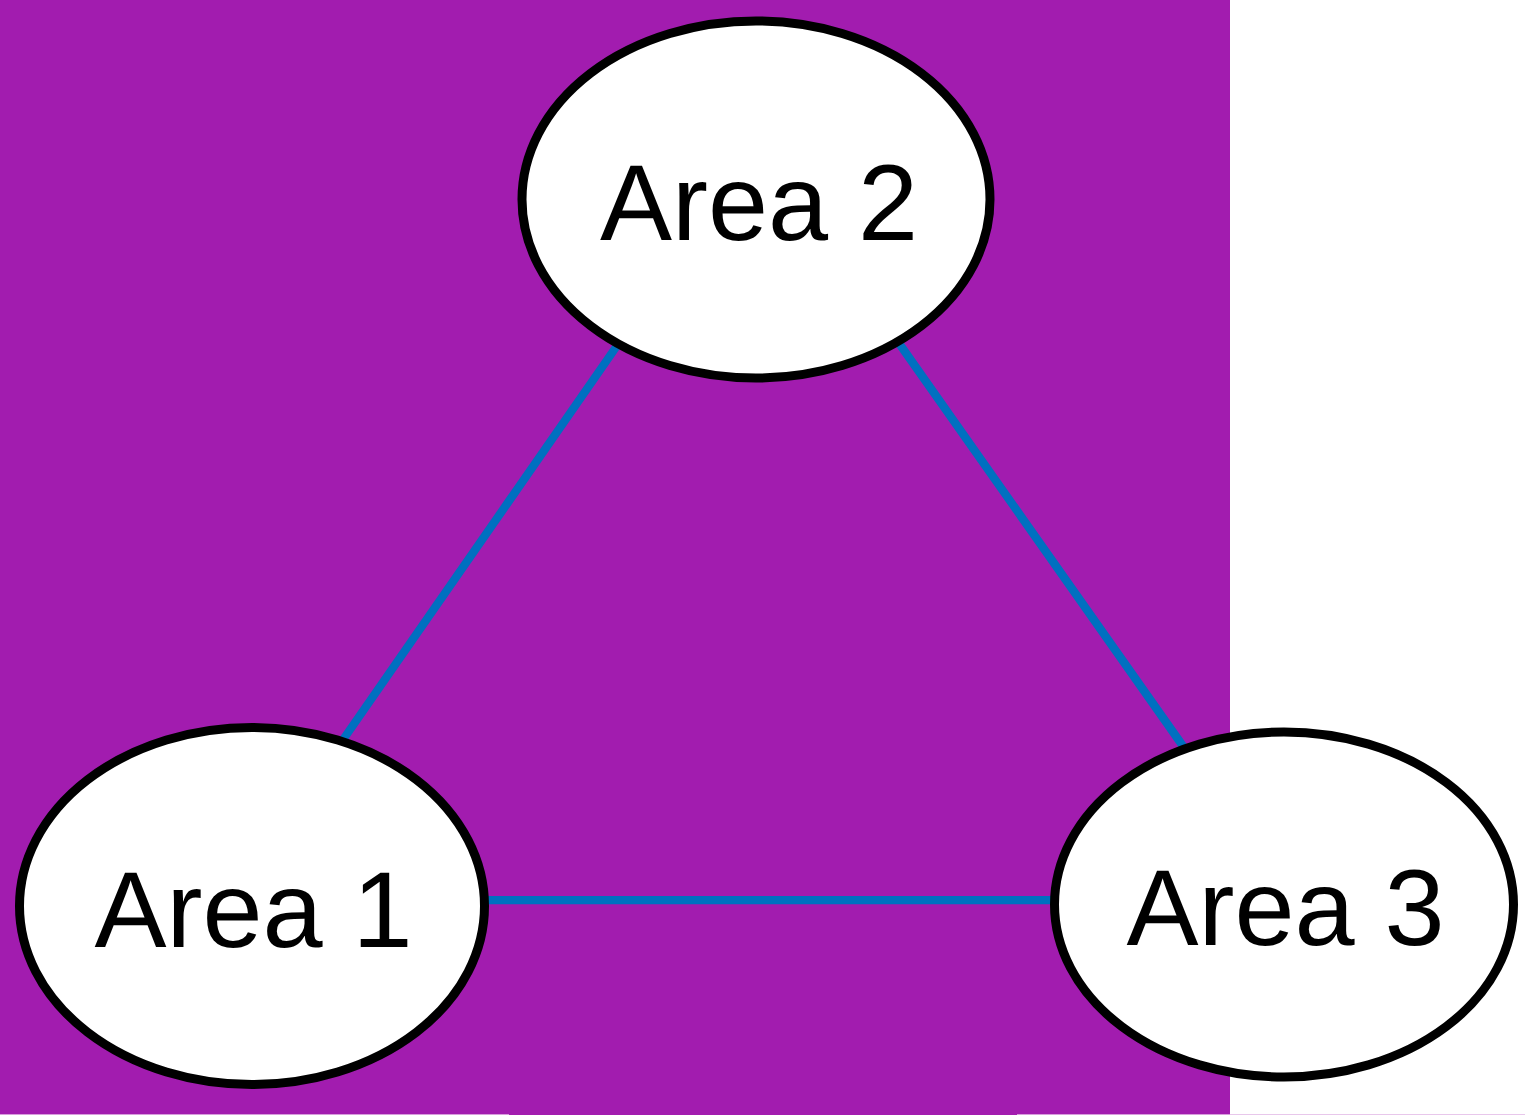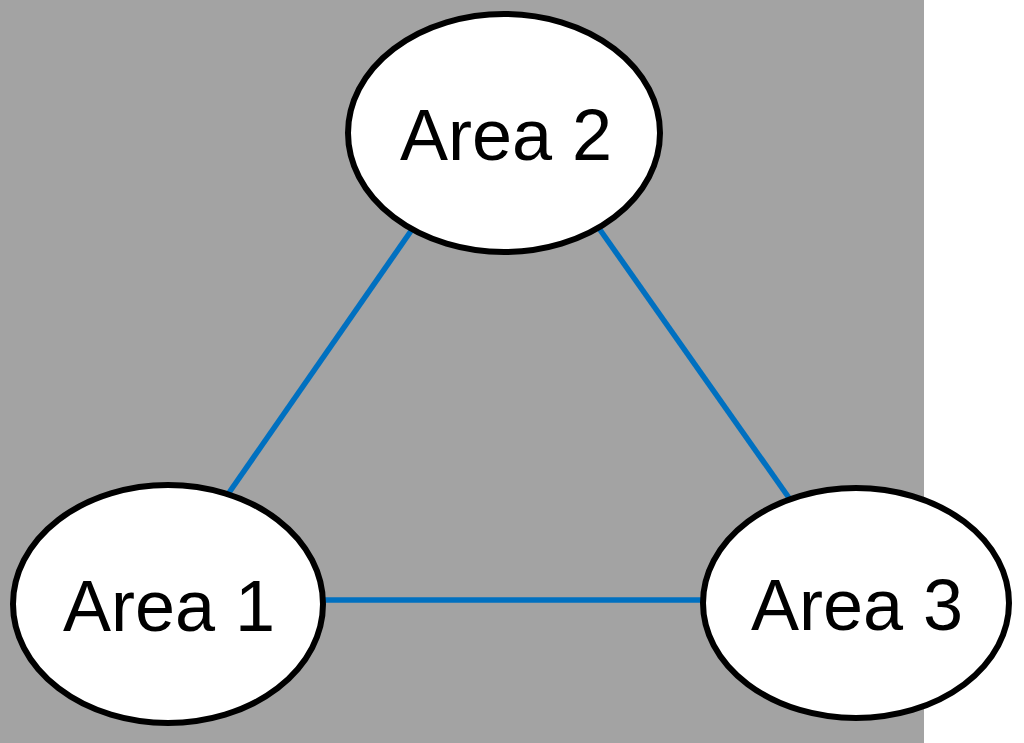"Area 2" .canvas-wrap { background: #a3a3a3 -> #a21caf; width: 924px -> 820px }
